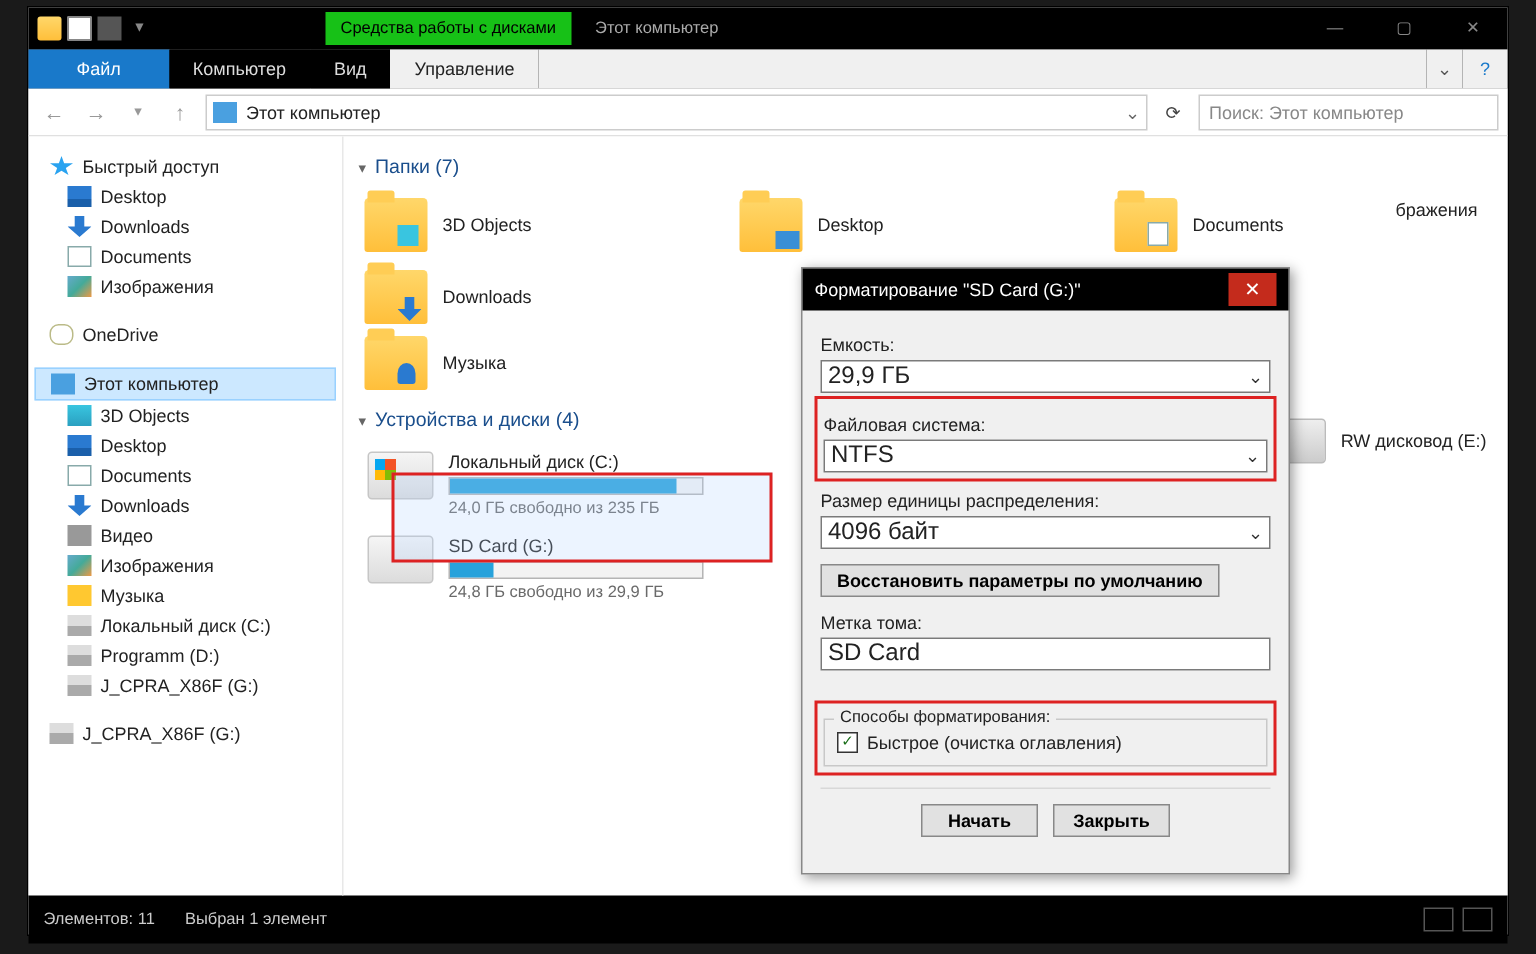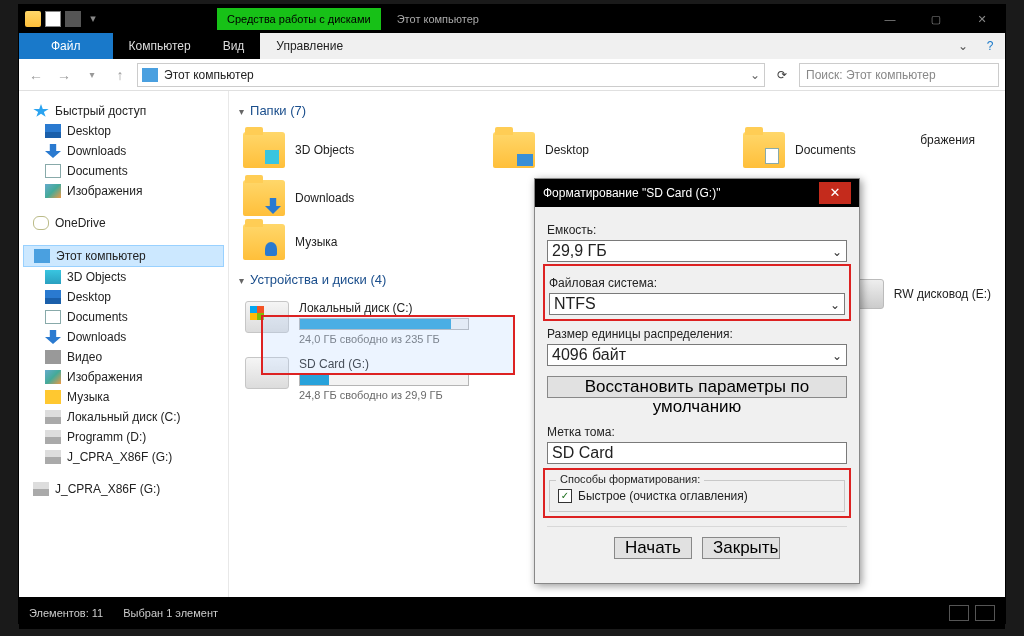"бражения" .pic-stray { right: 30px -> 20px }
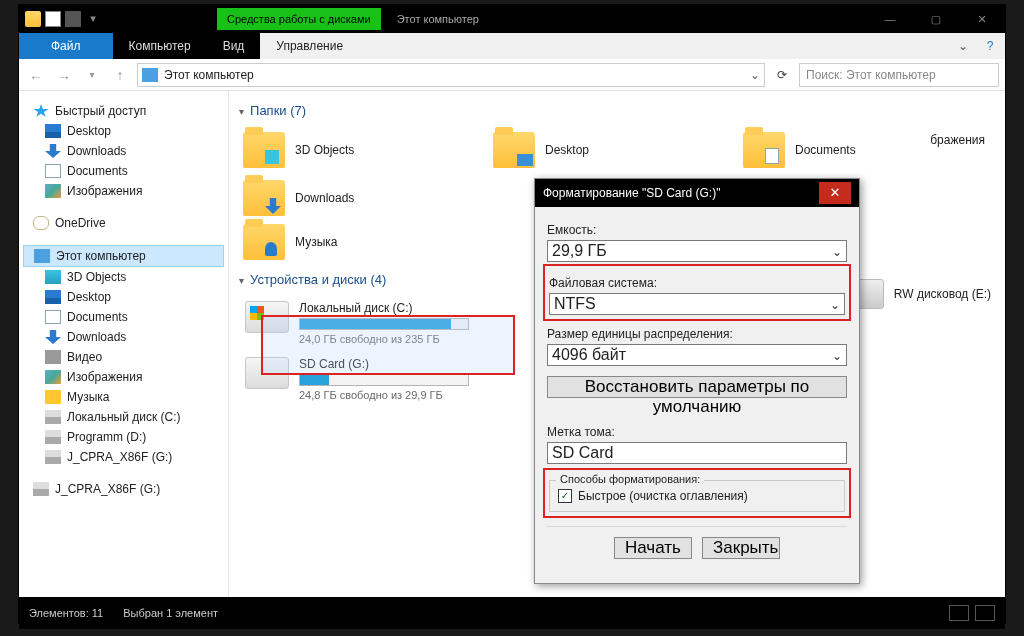"Восстановить параметры по умолчанию" .dbtn { font-size: 17px -> 12px; font-weight: none -> bold }
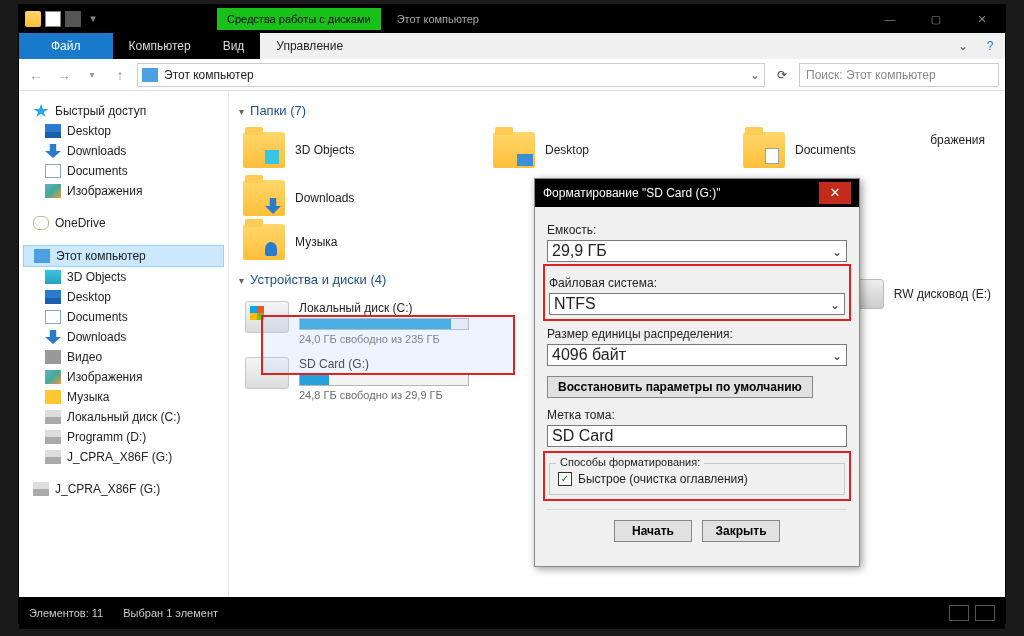"Способы форматирования:" div.highlight-box { margin-top: 4px -> 20px }
